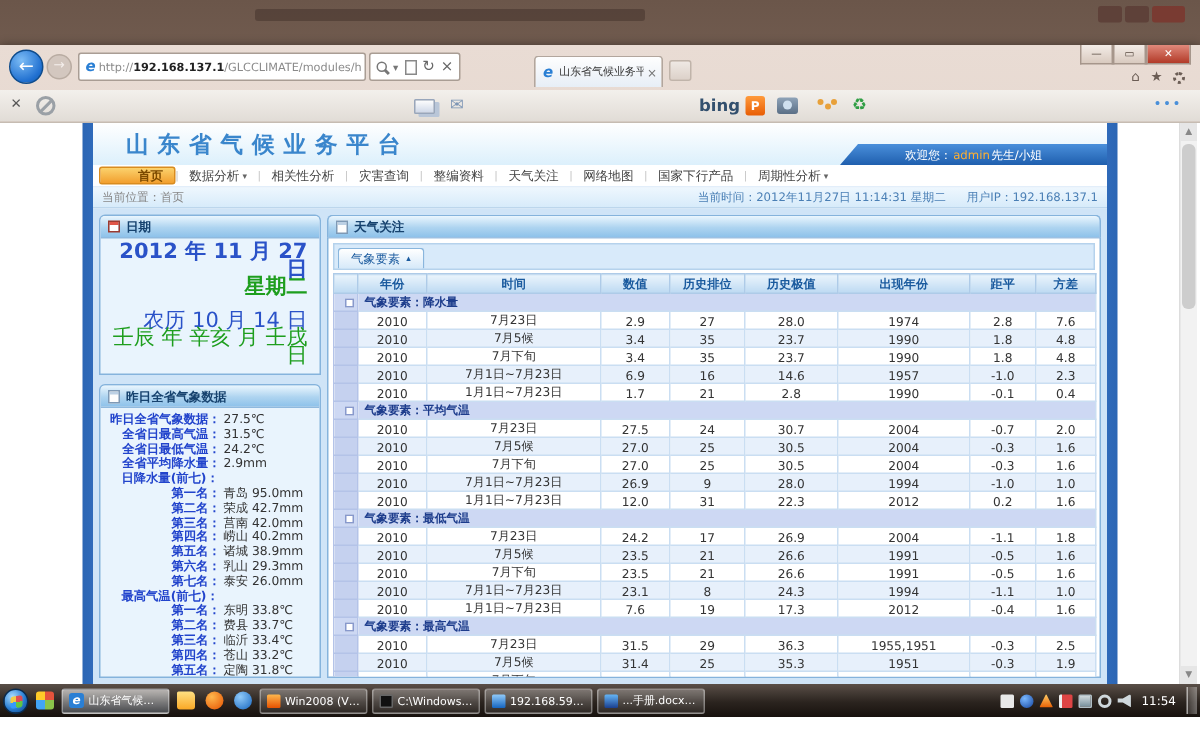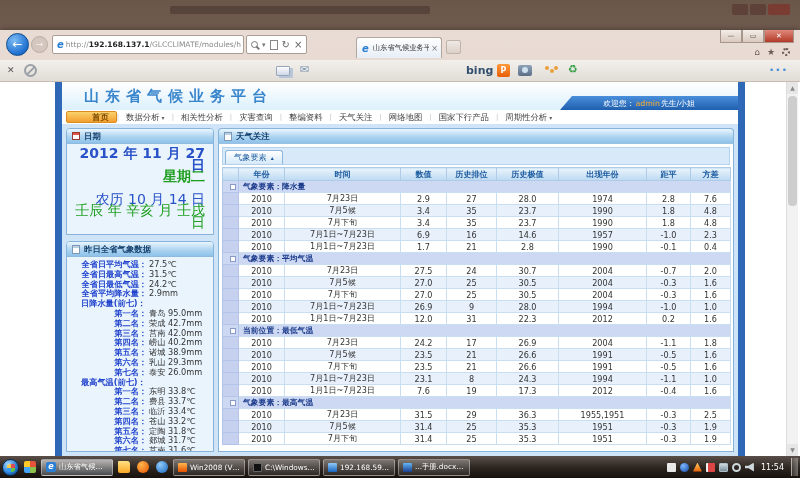"当前位置：首页" div.crumbbar { html: none -> <div> <span>当前位置：首页</span> <span> <span>当前时间：2012年11月27日 11:14:31 星期二</span> <span>用户IP：192.168.137.1</span> </span> </div> }
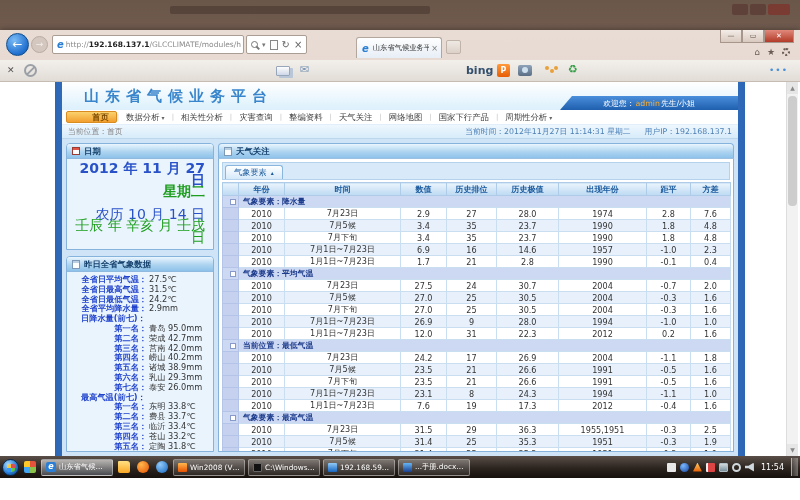"全省日平均气温：" span.slbl { text: 全省日平均气温 -> 昨日全省气象数据 }
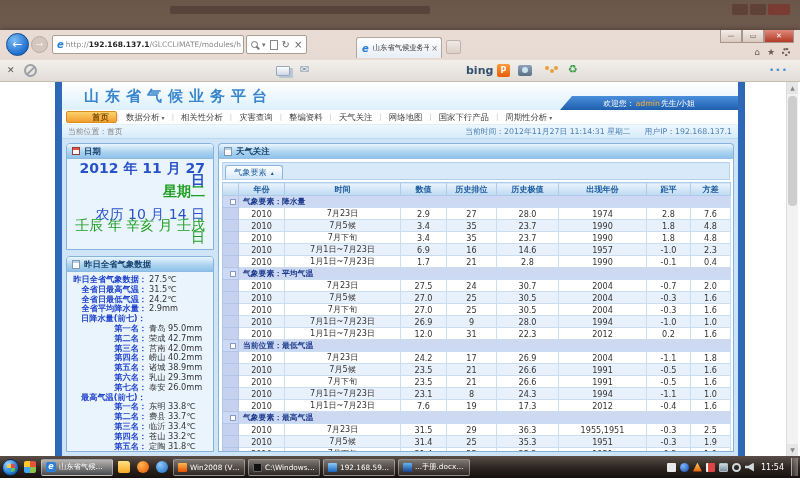"当前位置：最低气温" td { text: 当前位置 -> 气象要素 }
